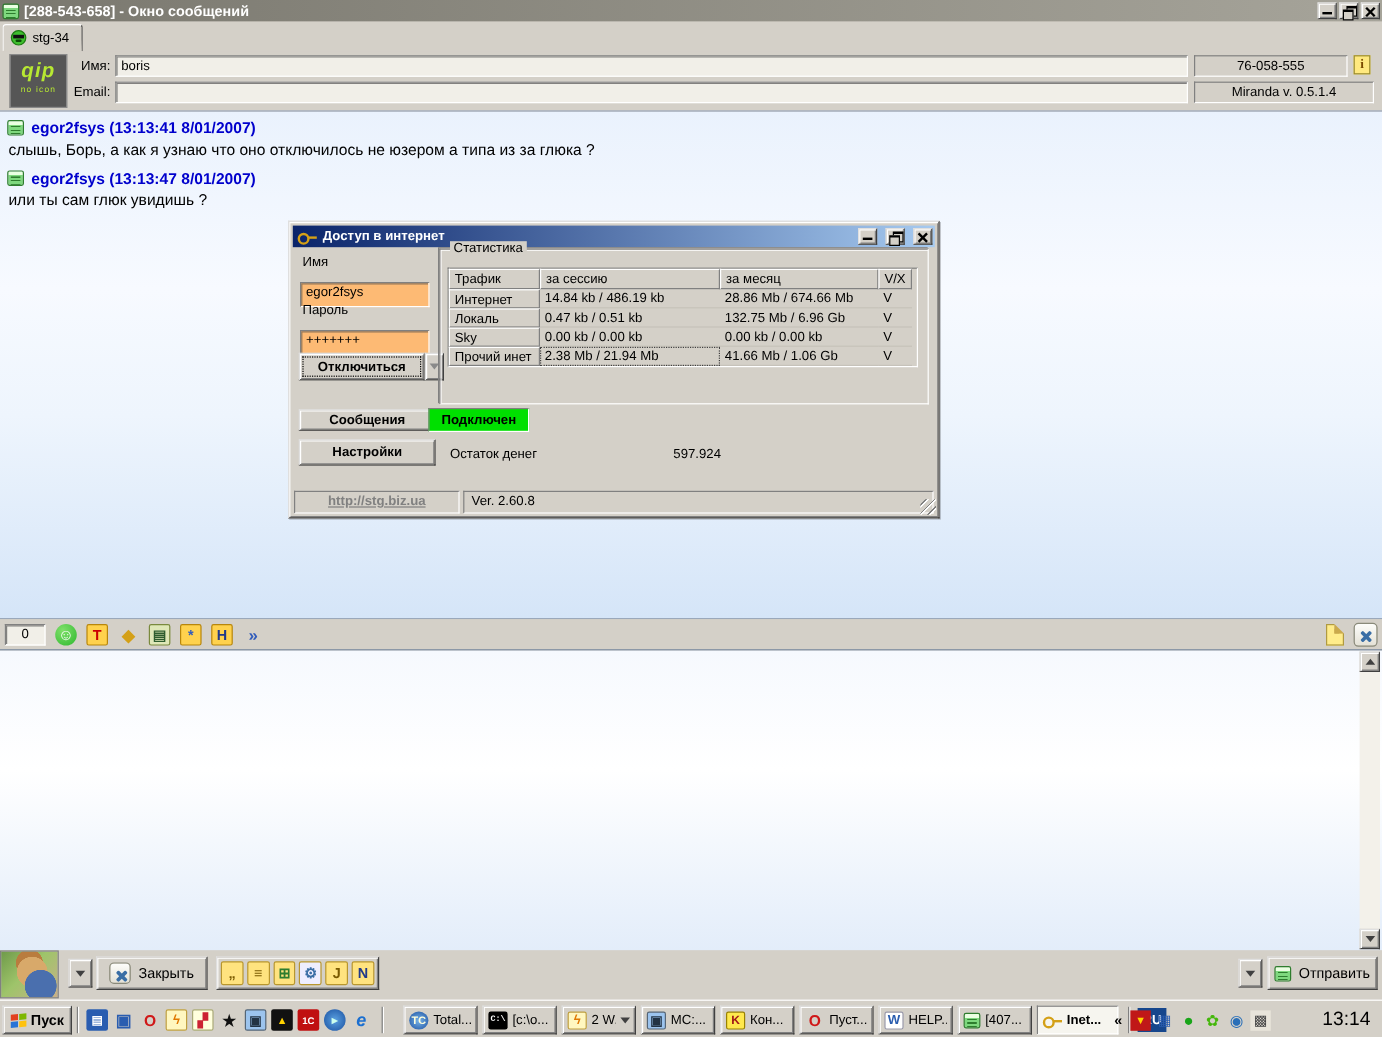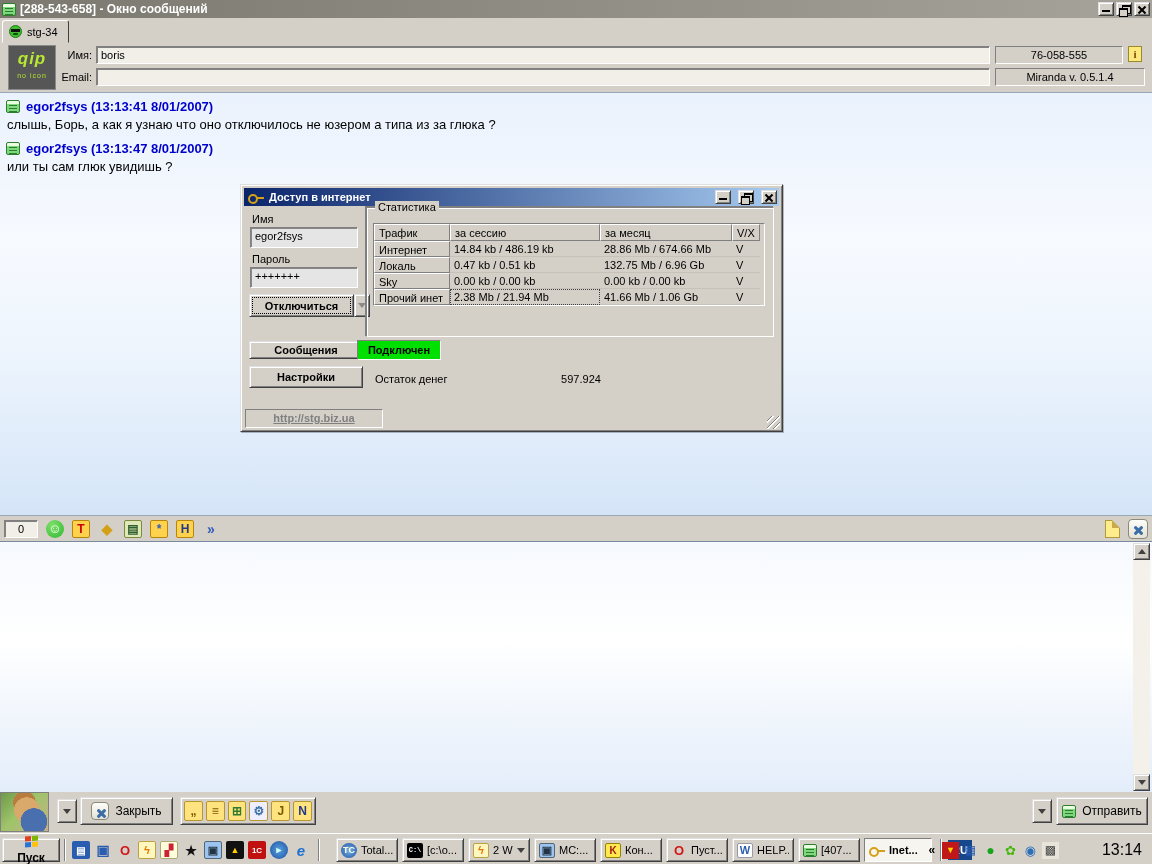"egor2fsys" .white-field { background: #e5e5e5 -> #fdba74; margin-top: none -> 8px }
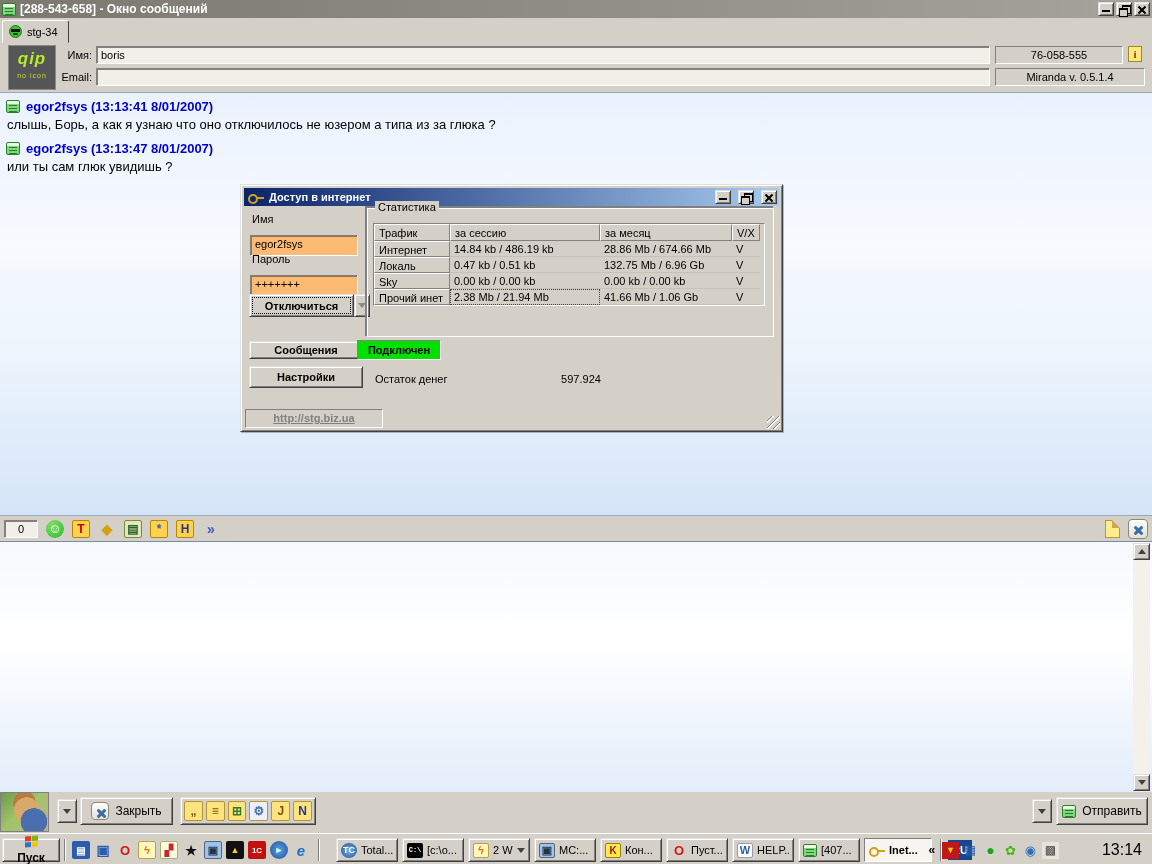"Ver. 2.60.8" div.dlg-status { html: none -> <div>Ver. 2.60.8</div> }
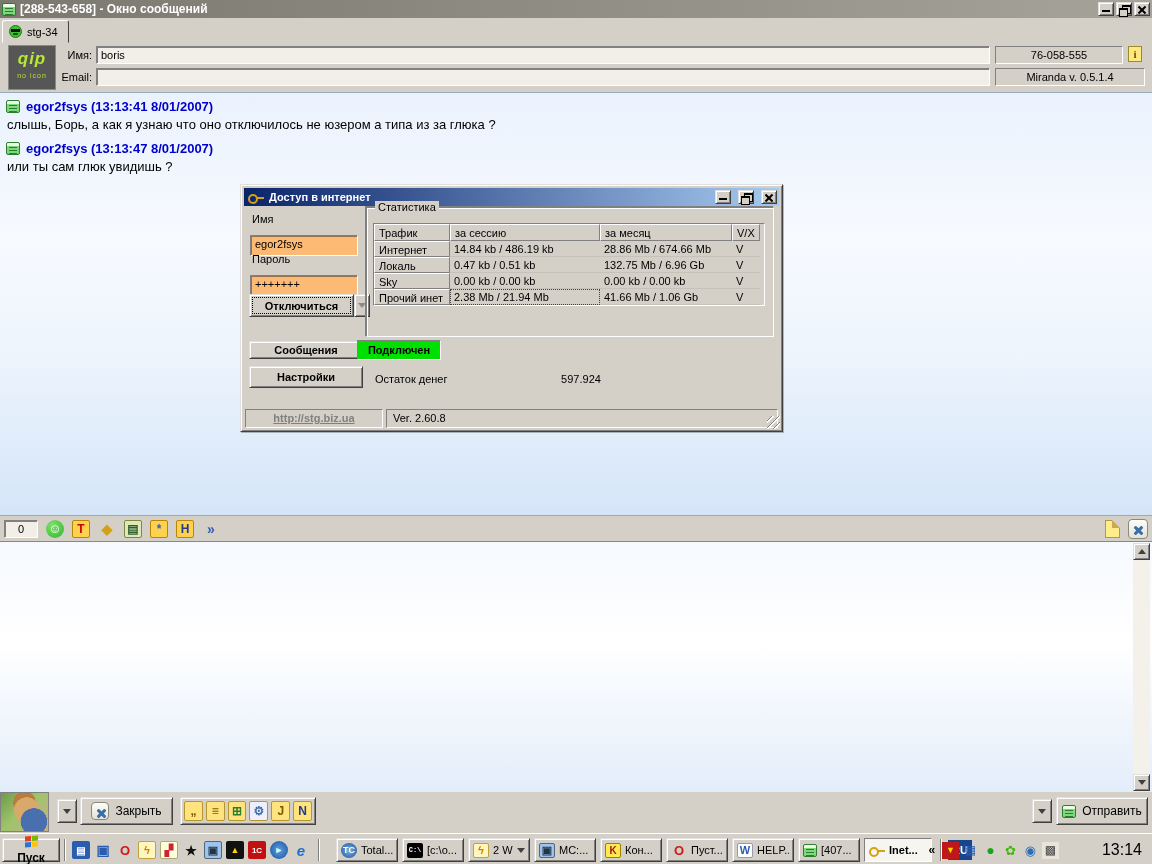"Пуск" .startbtn { flex-direction: column -> none }
